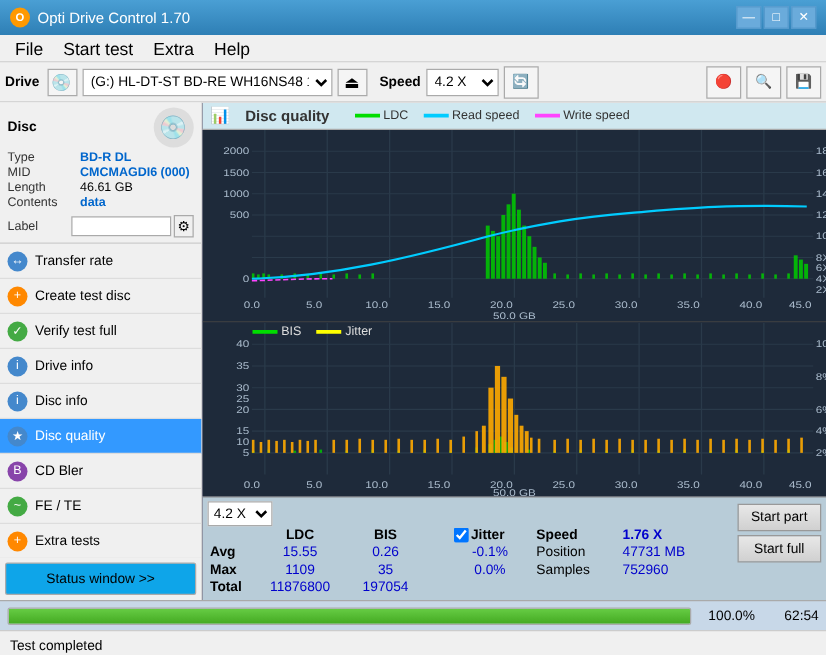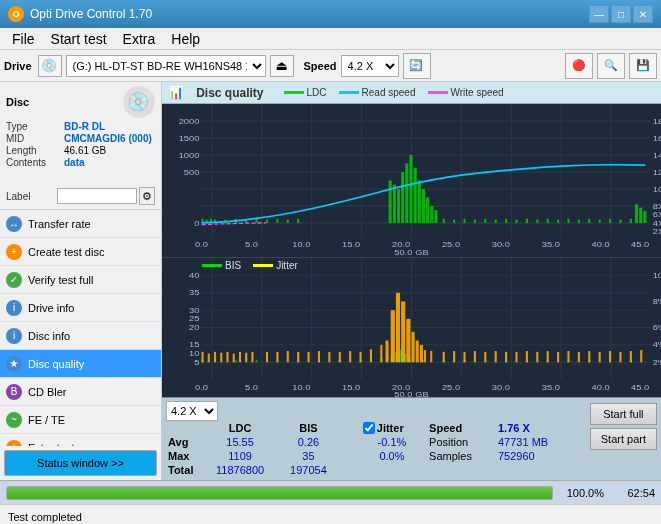"Label" .disc-label-row { margin-top: 19px -> 4px }
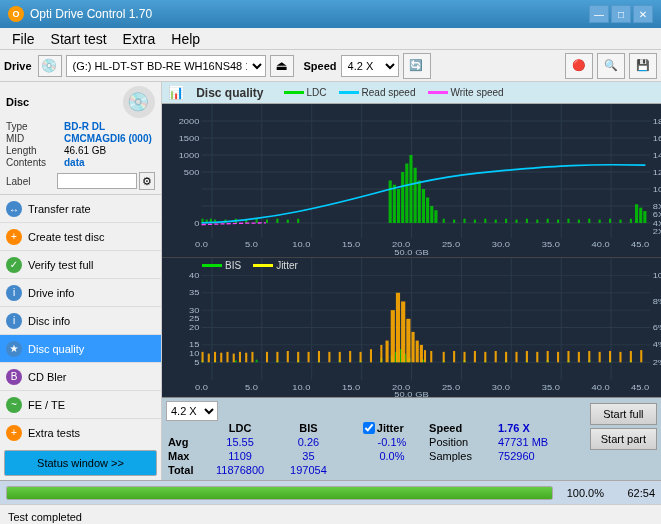"Start full" button.btn-start { order: before "Start part" -> after "Start part" }
